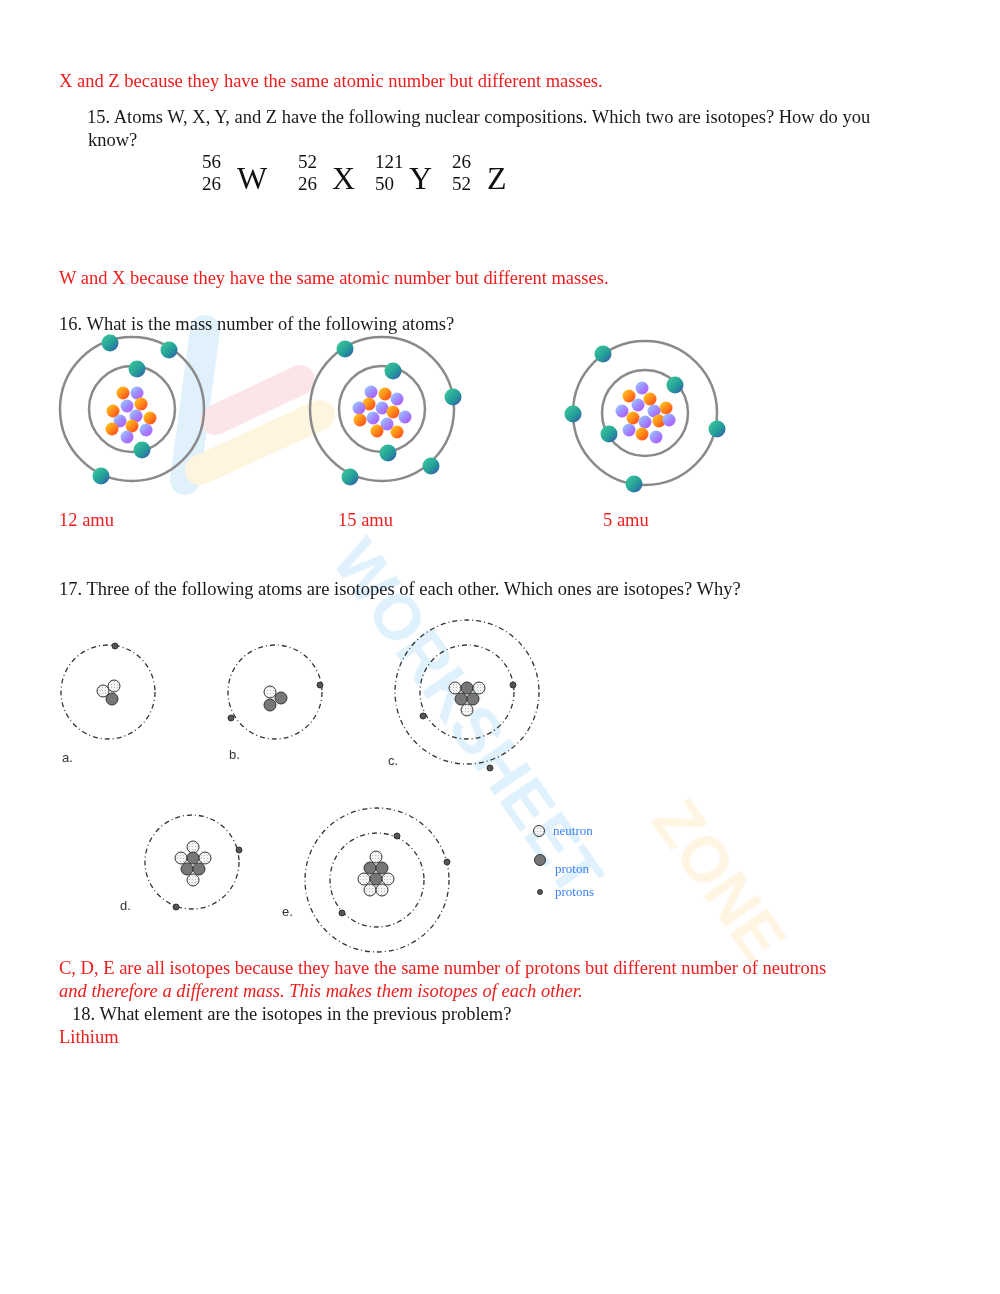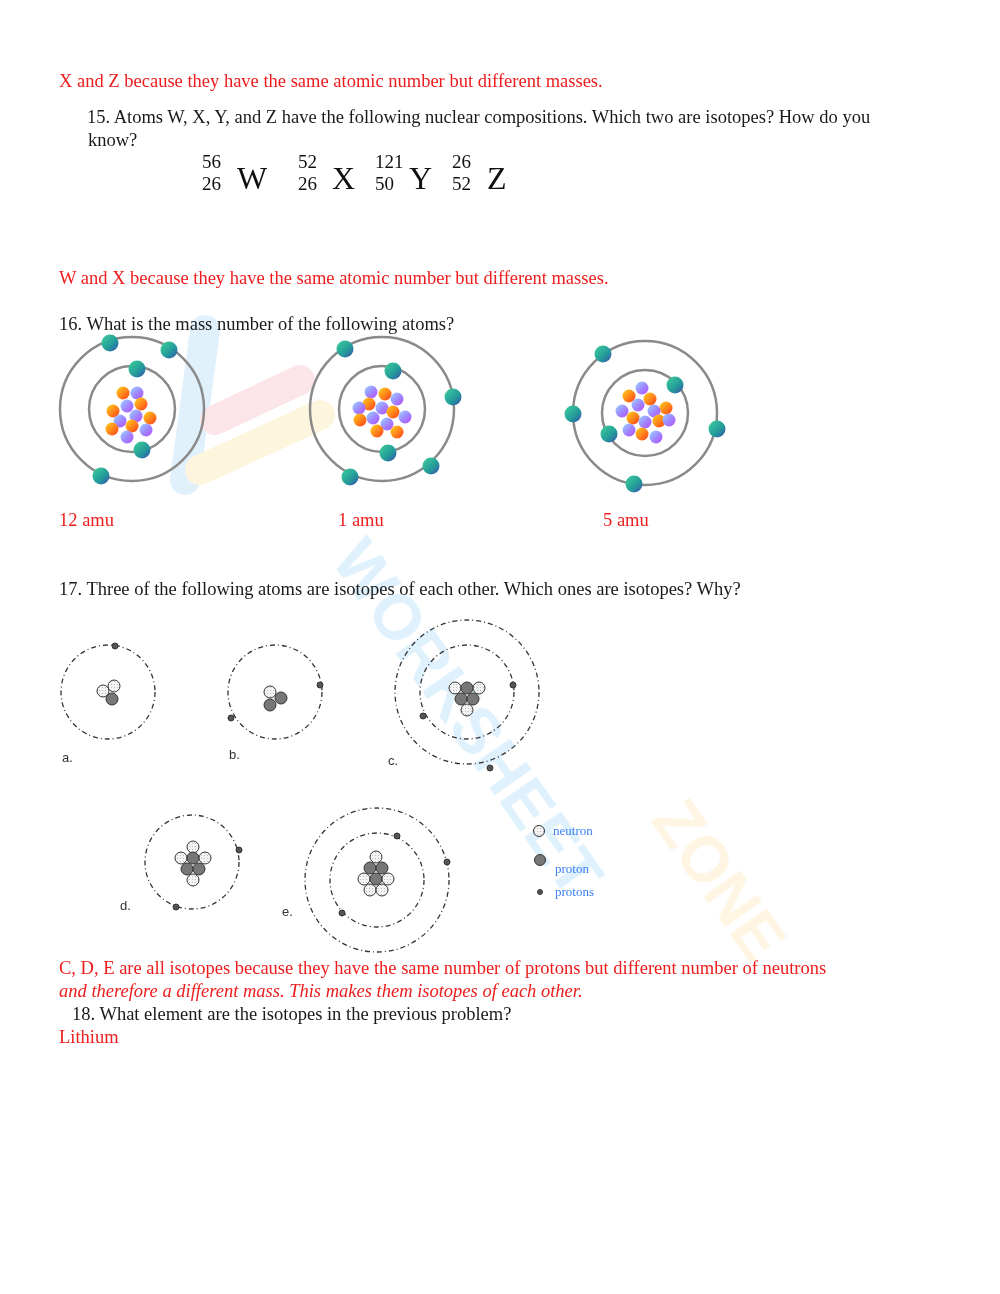"1 amu" div.txt { text: 1 -> 15 }
